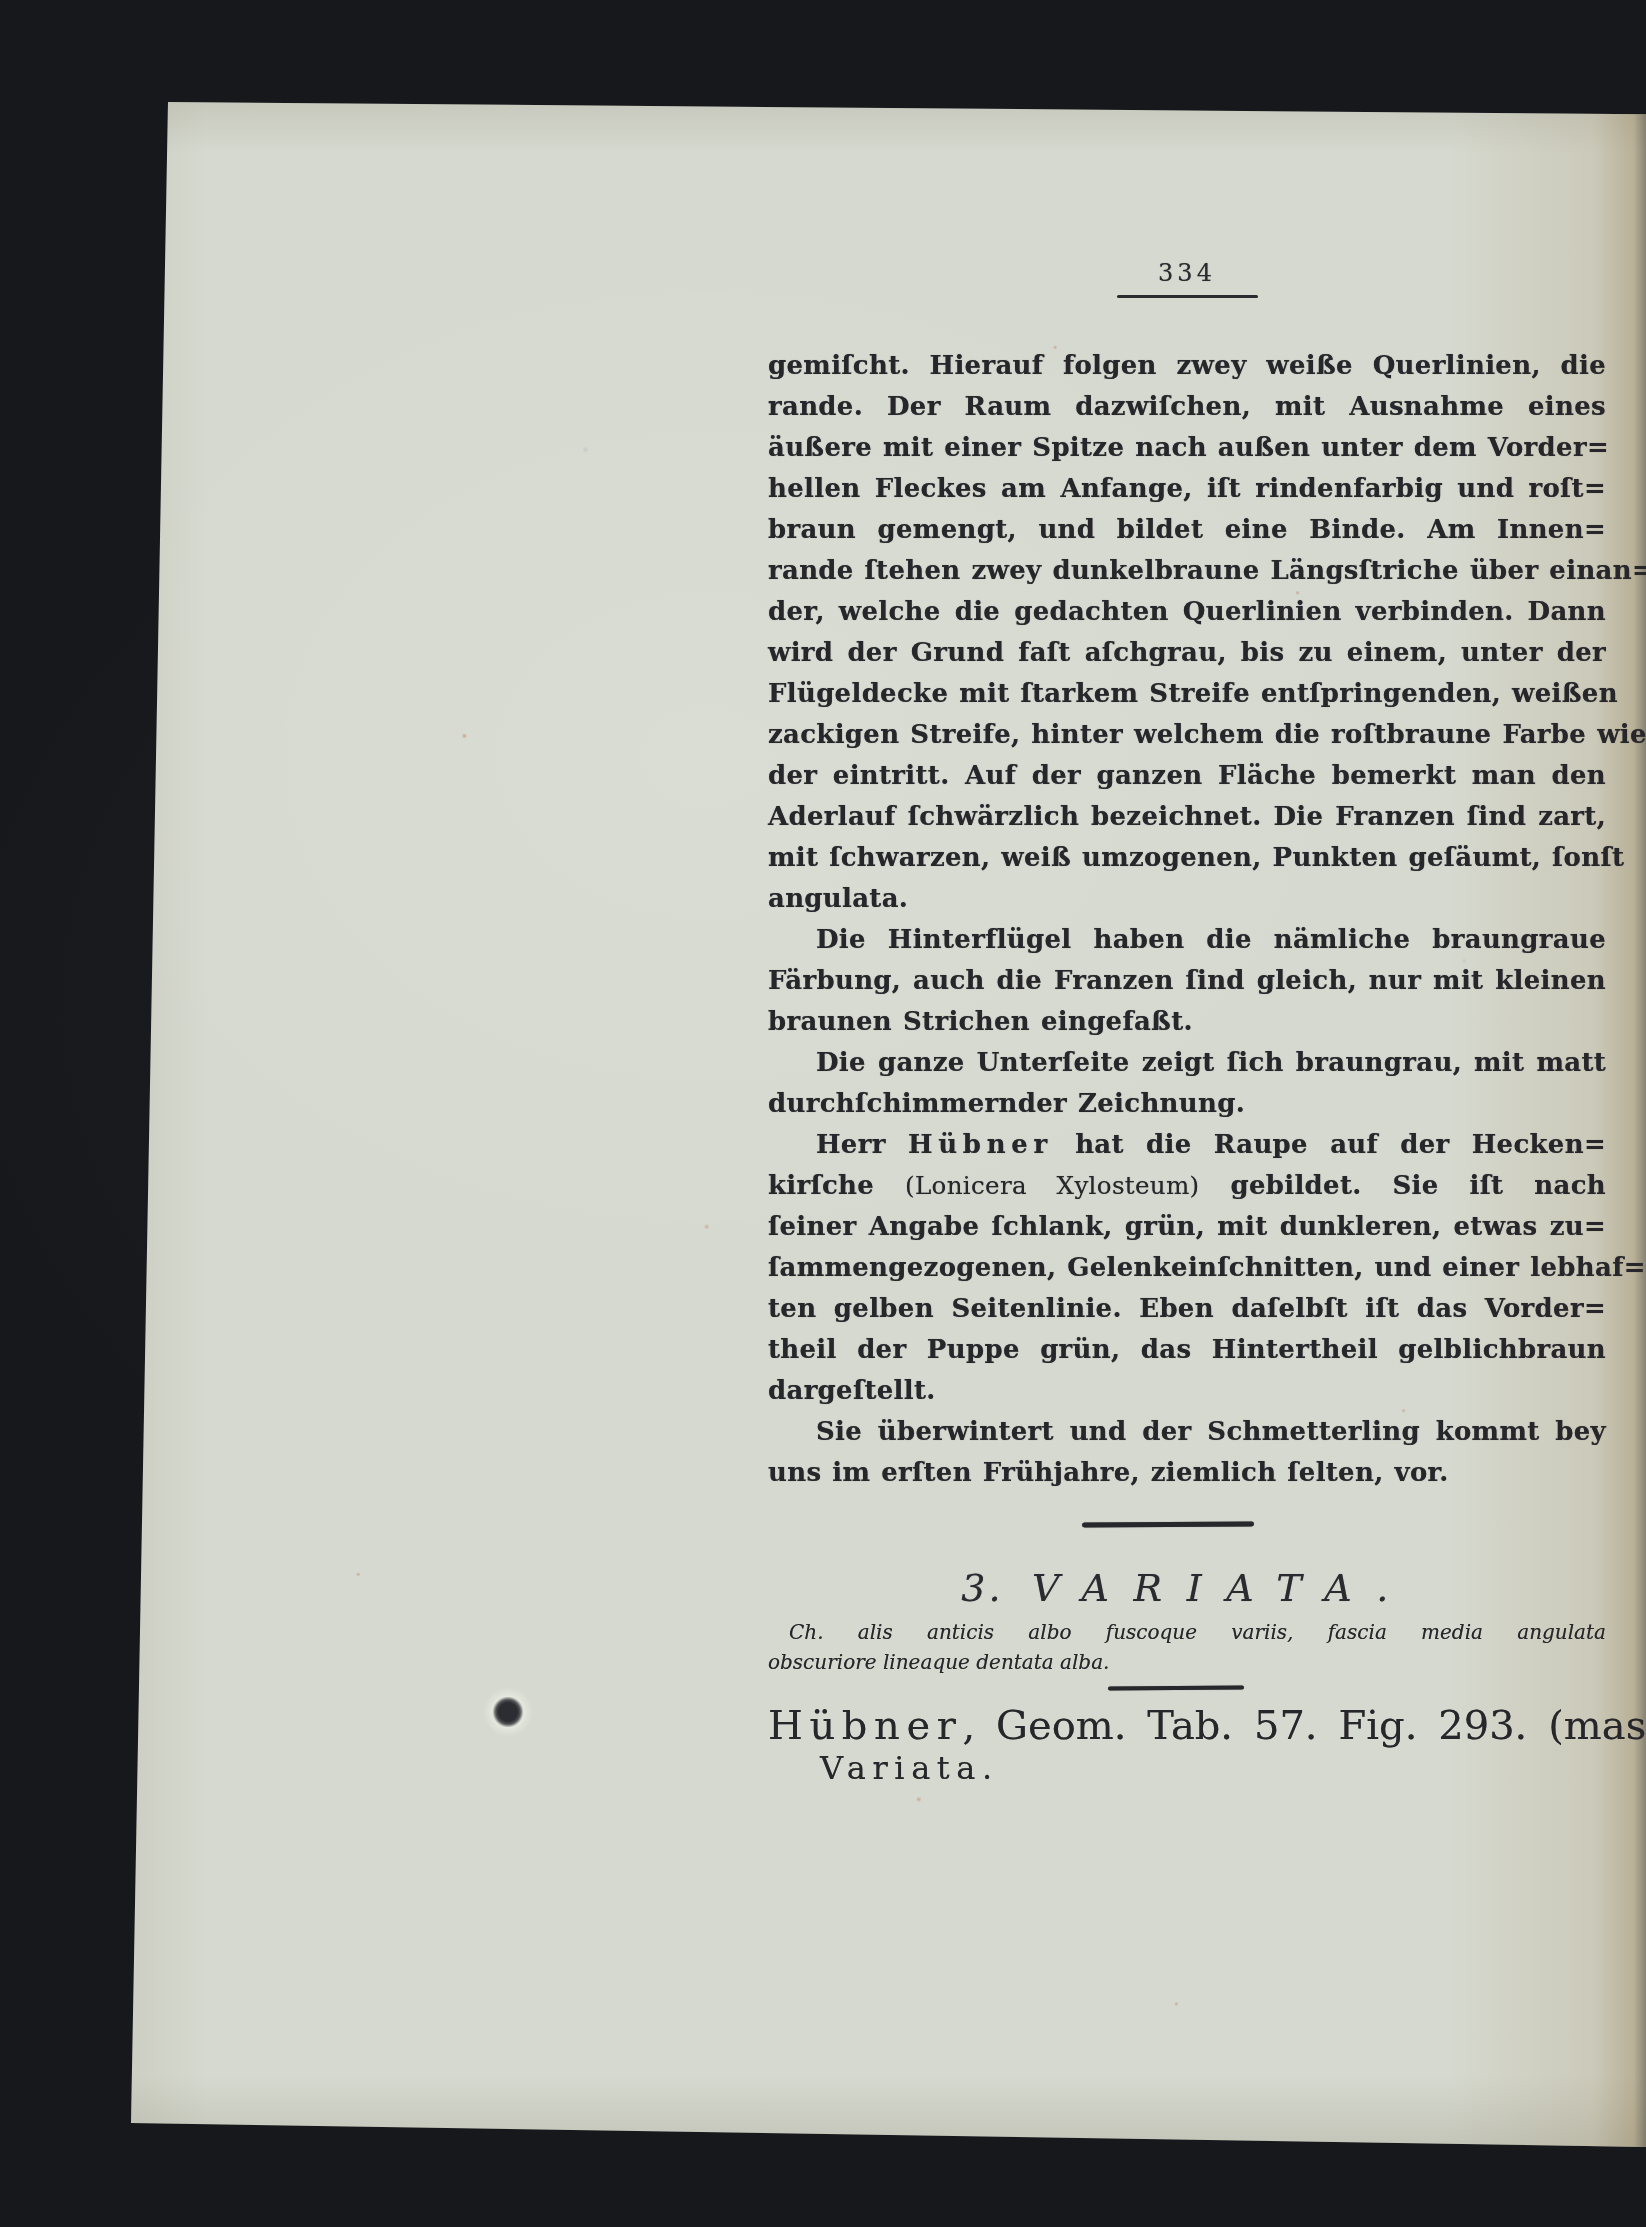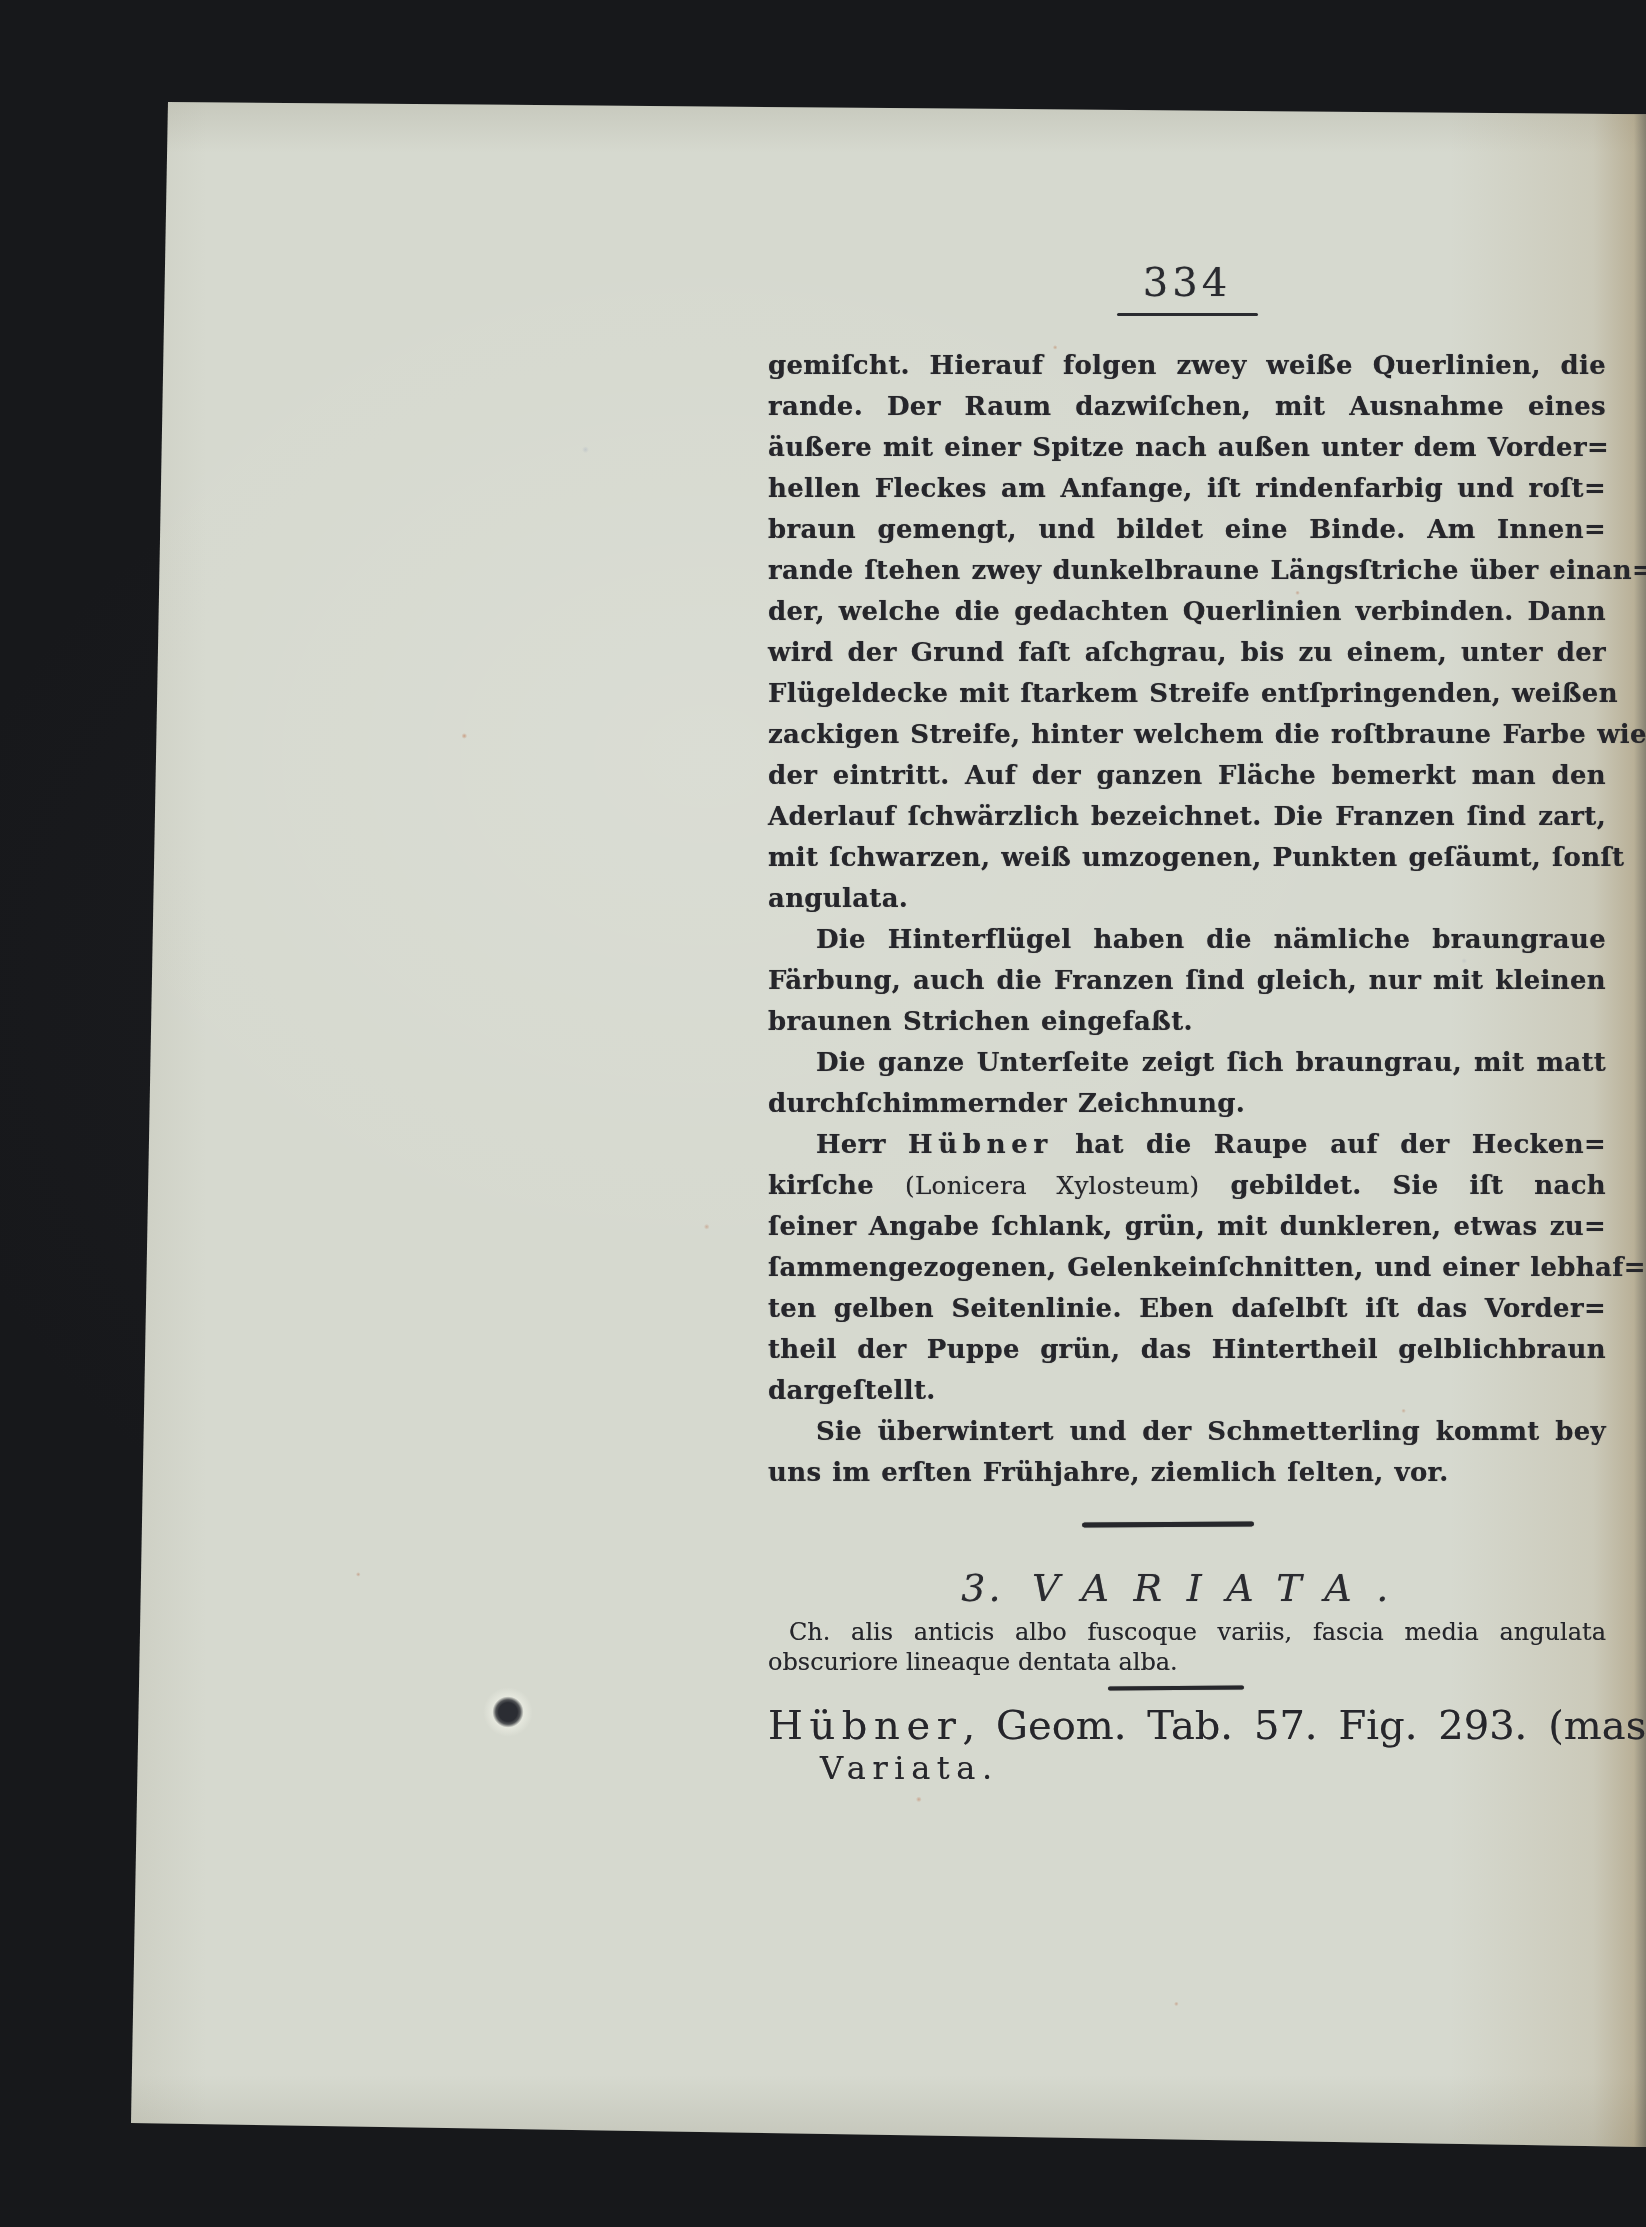"334" .pagenum { font-size: 40px -> 24px }
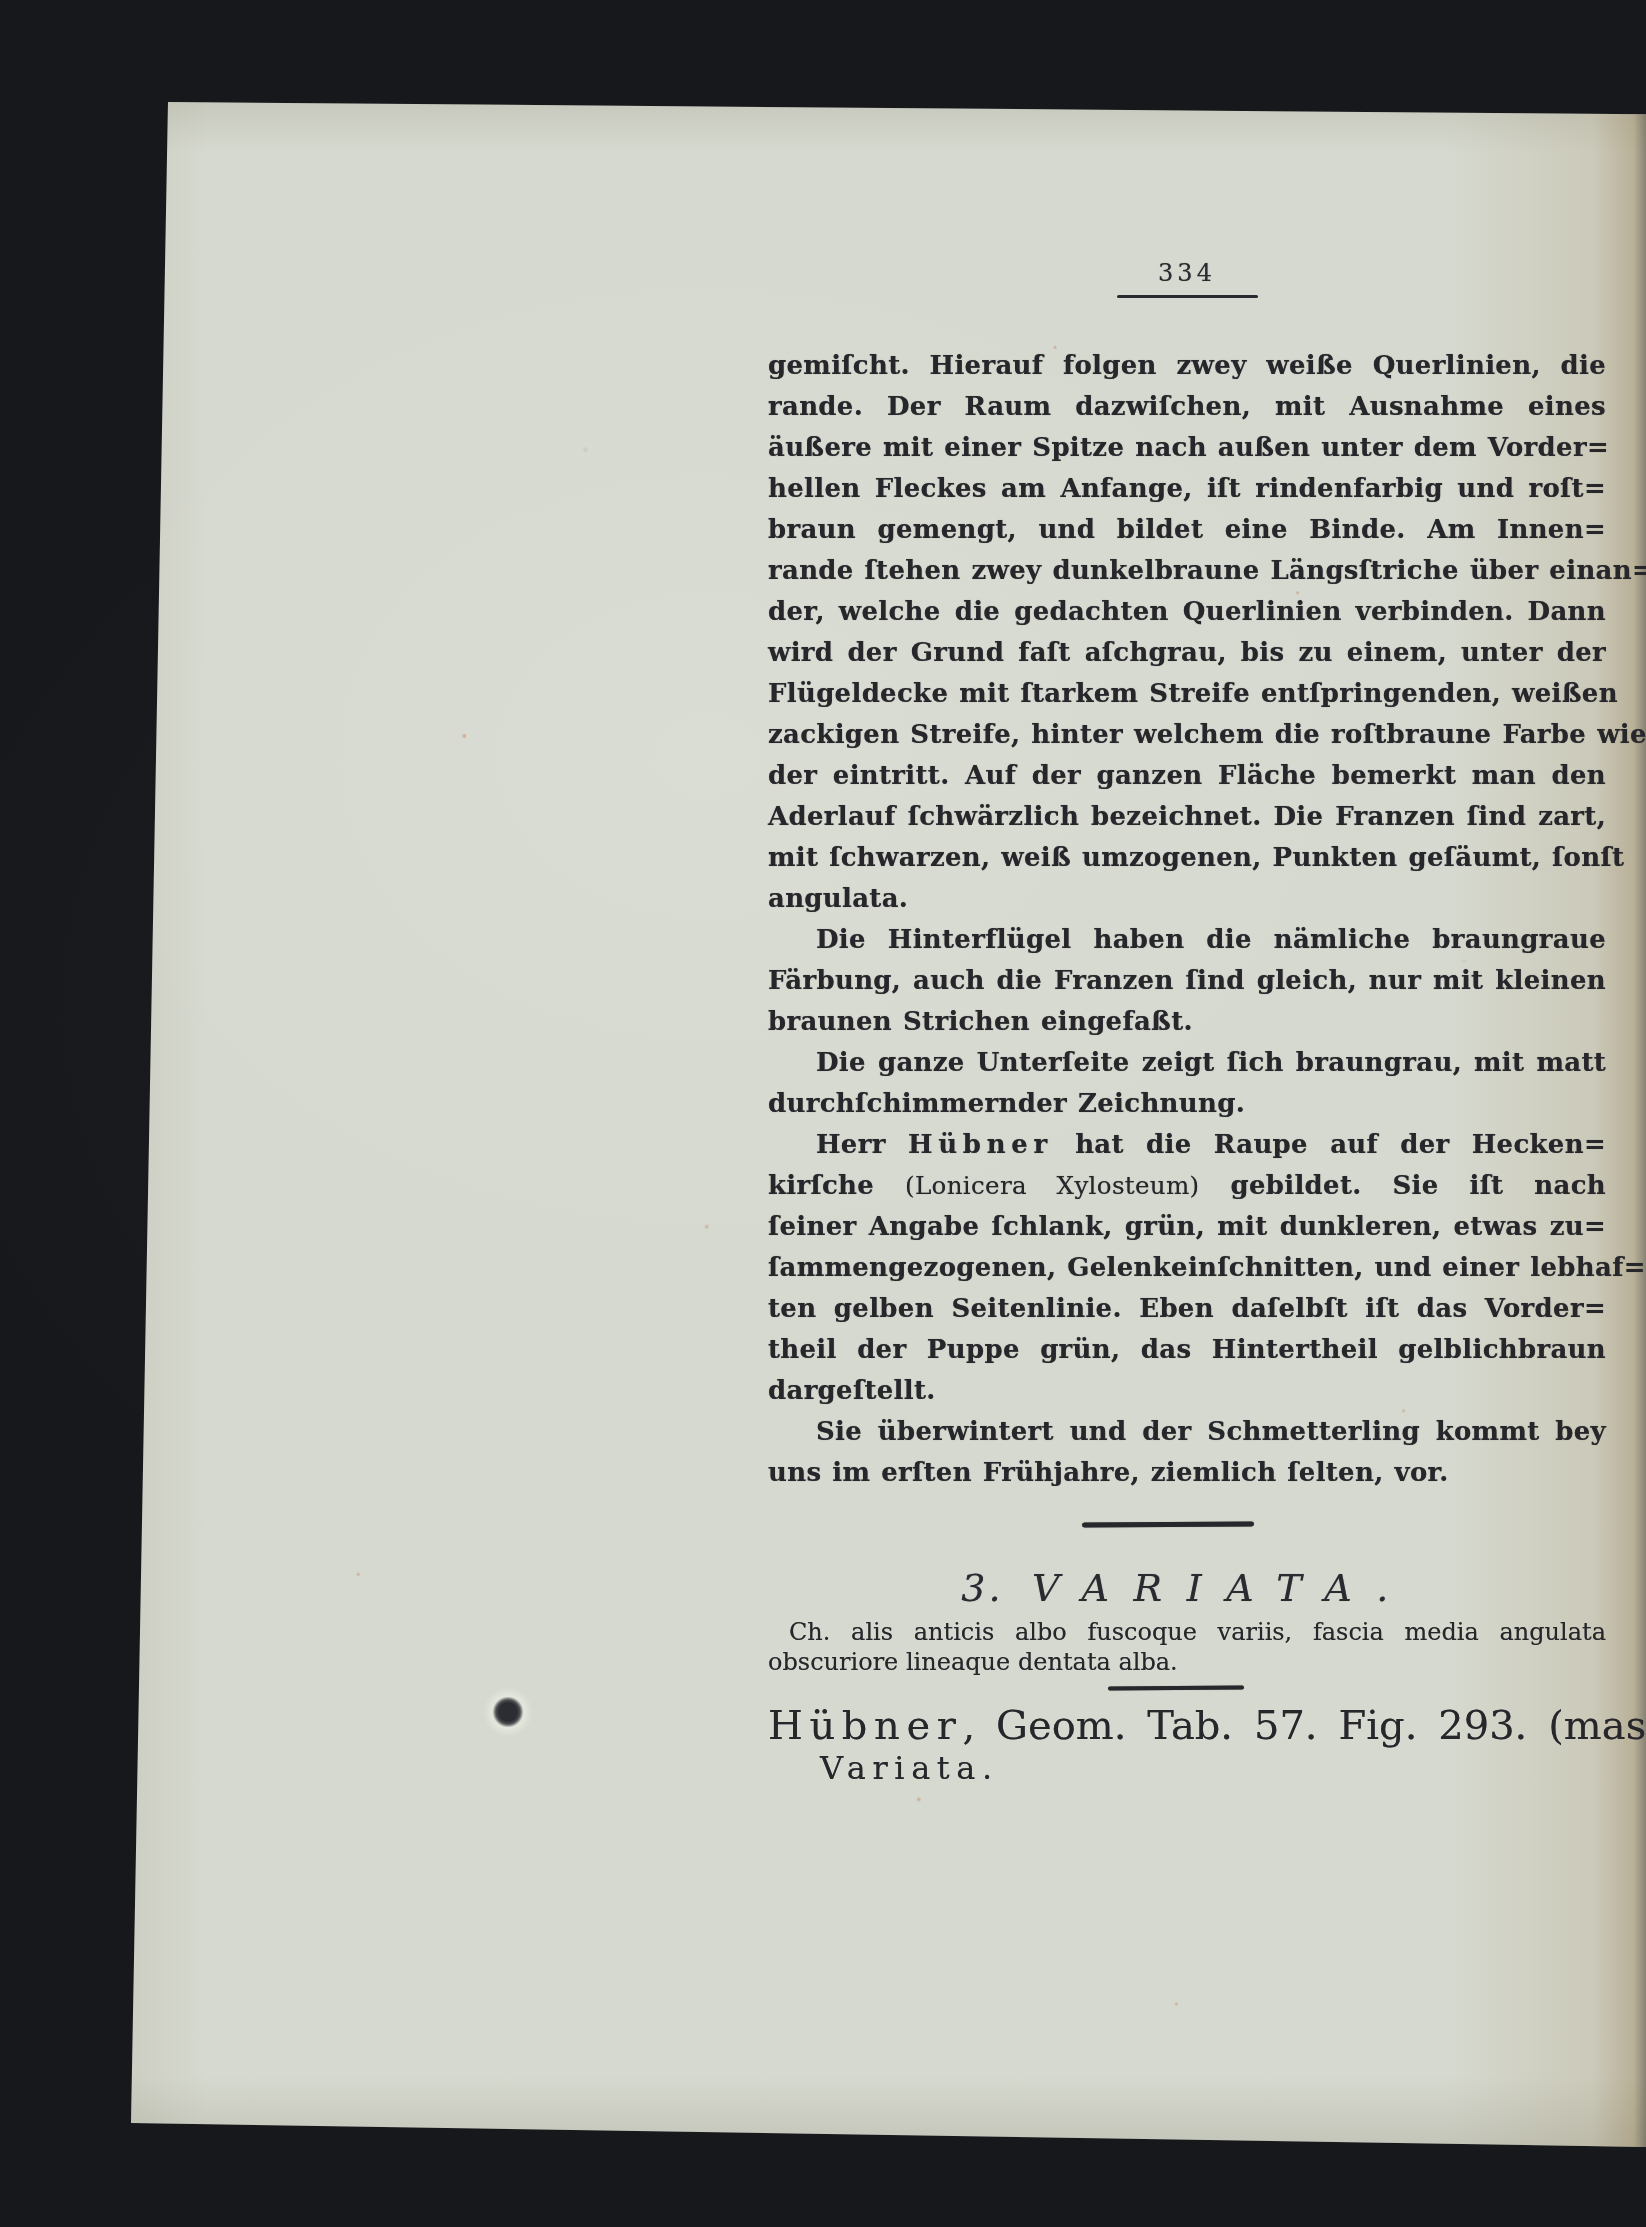"Ch. alis anticis albo fuscoque" .dline { font-size: 24px -> 20px; font-style: none -> italic }
